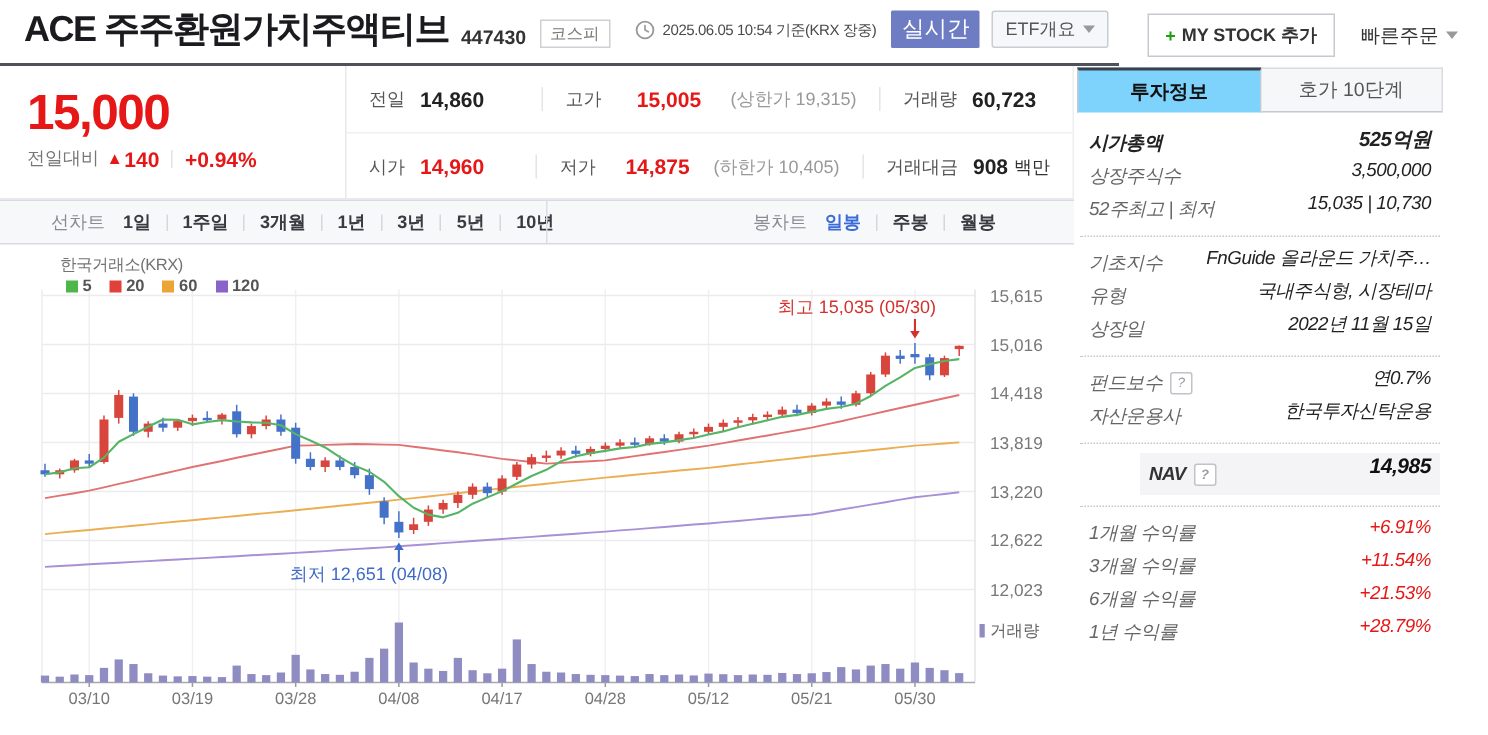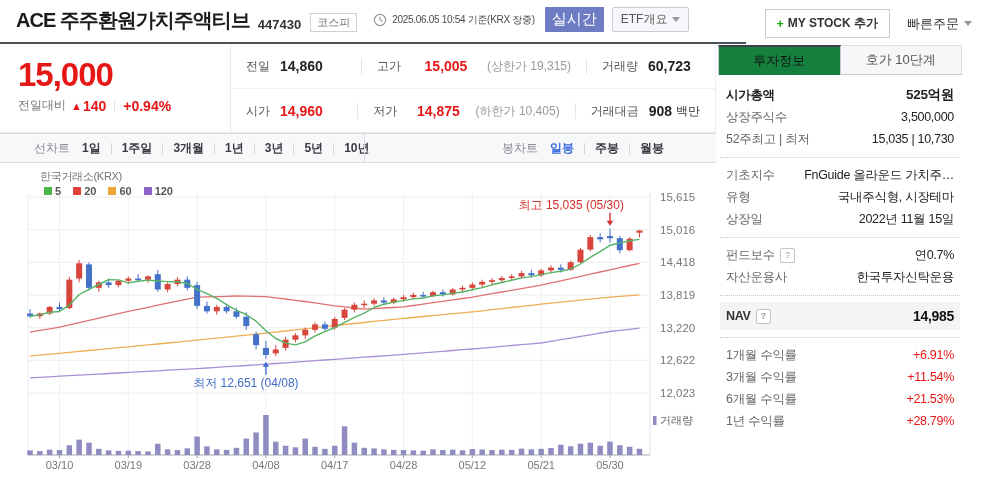"ACE 주주환원가치주액티브" .stock-title { font-size: 20px -> 24px }
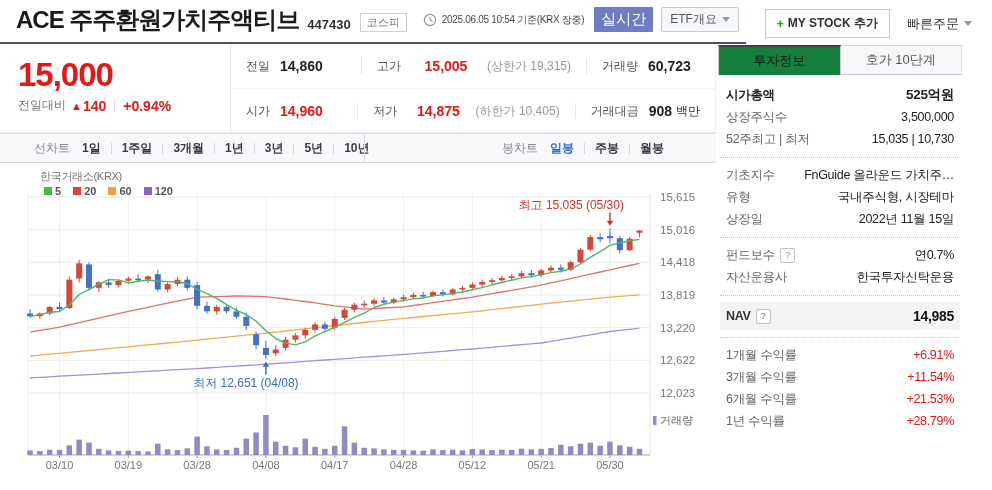"투자정보" .sb-tab.active { background: #15803d -> #7dd3fc; font-weight: normal -> bold }
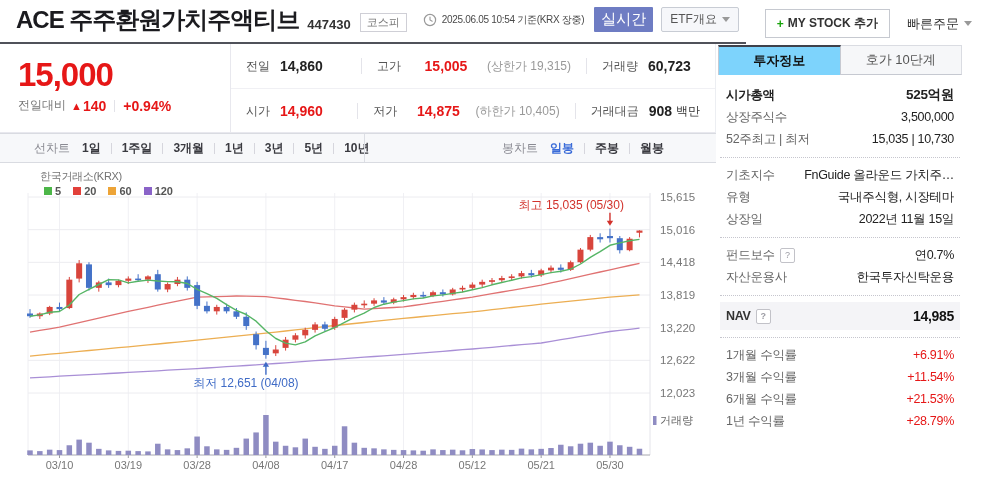"시가총액" .sb-row { align-items: center -> none; font-style: none -> italic }
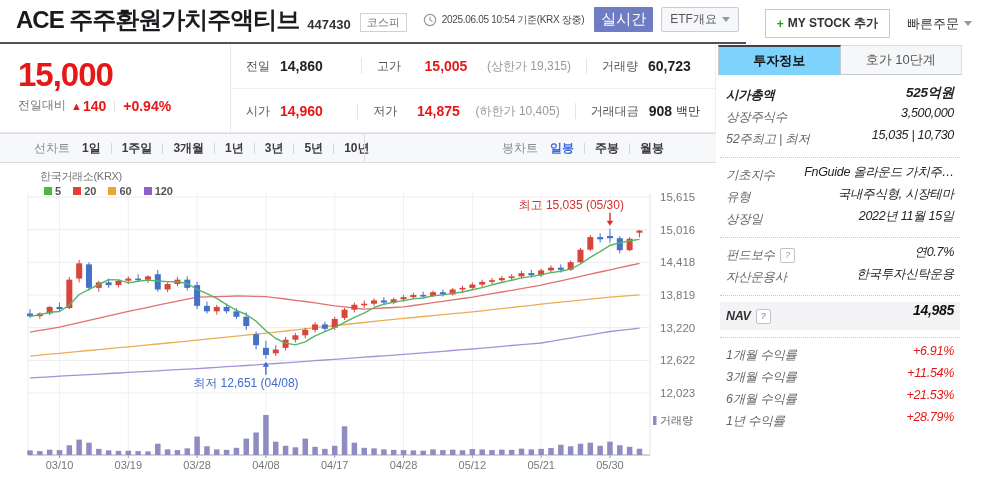"NAV" .sb-row.nav { margin-left: none -> 40px }
